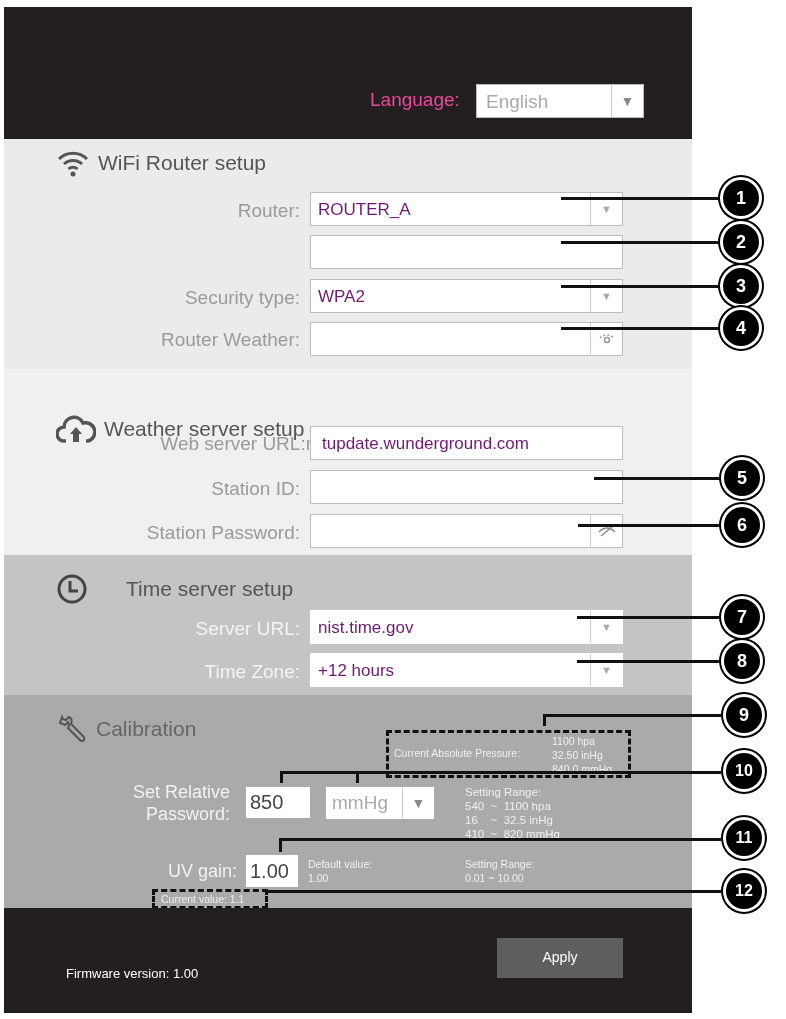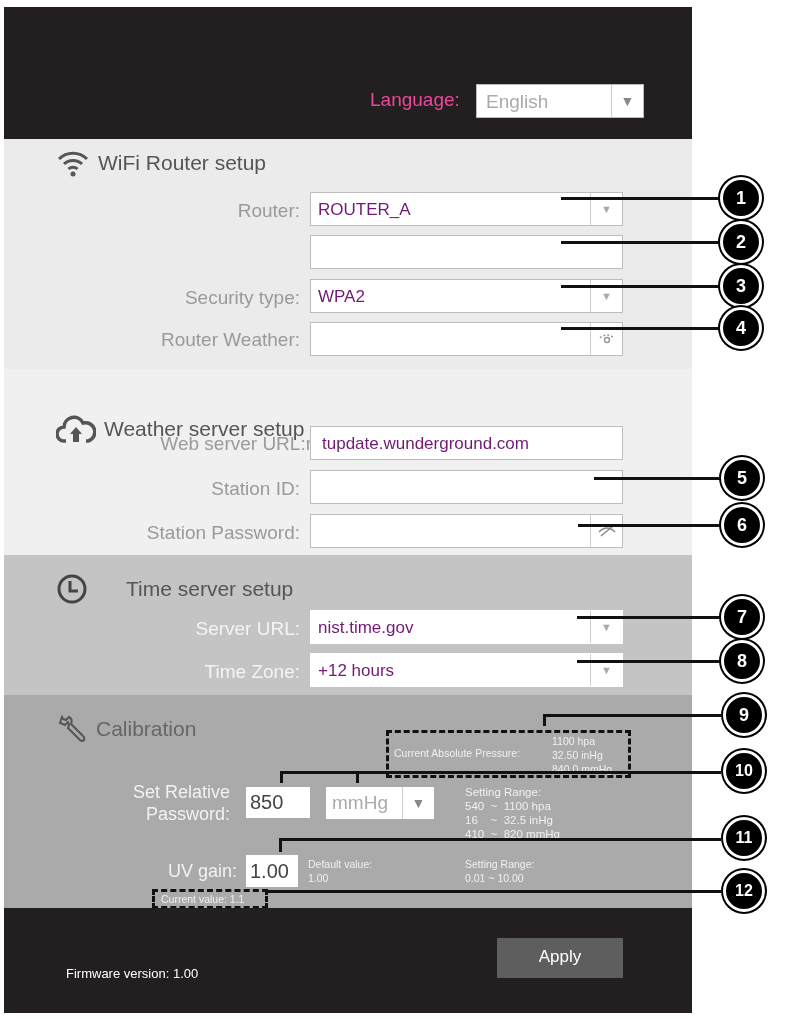"Apply" .apply { font-size: 17px -> 14px }
